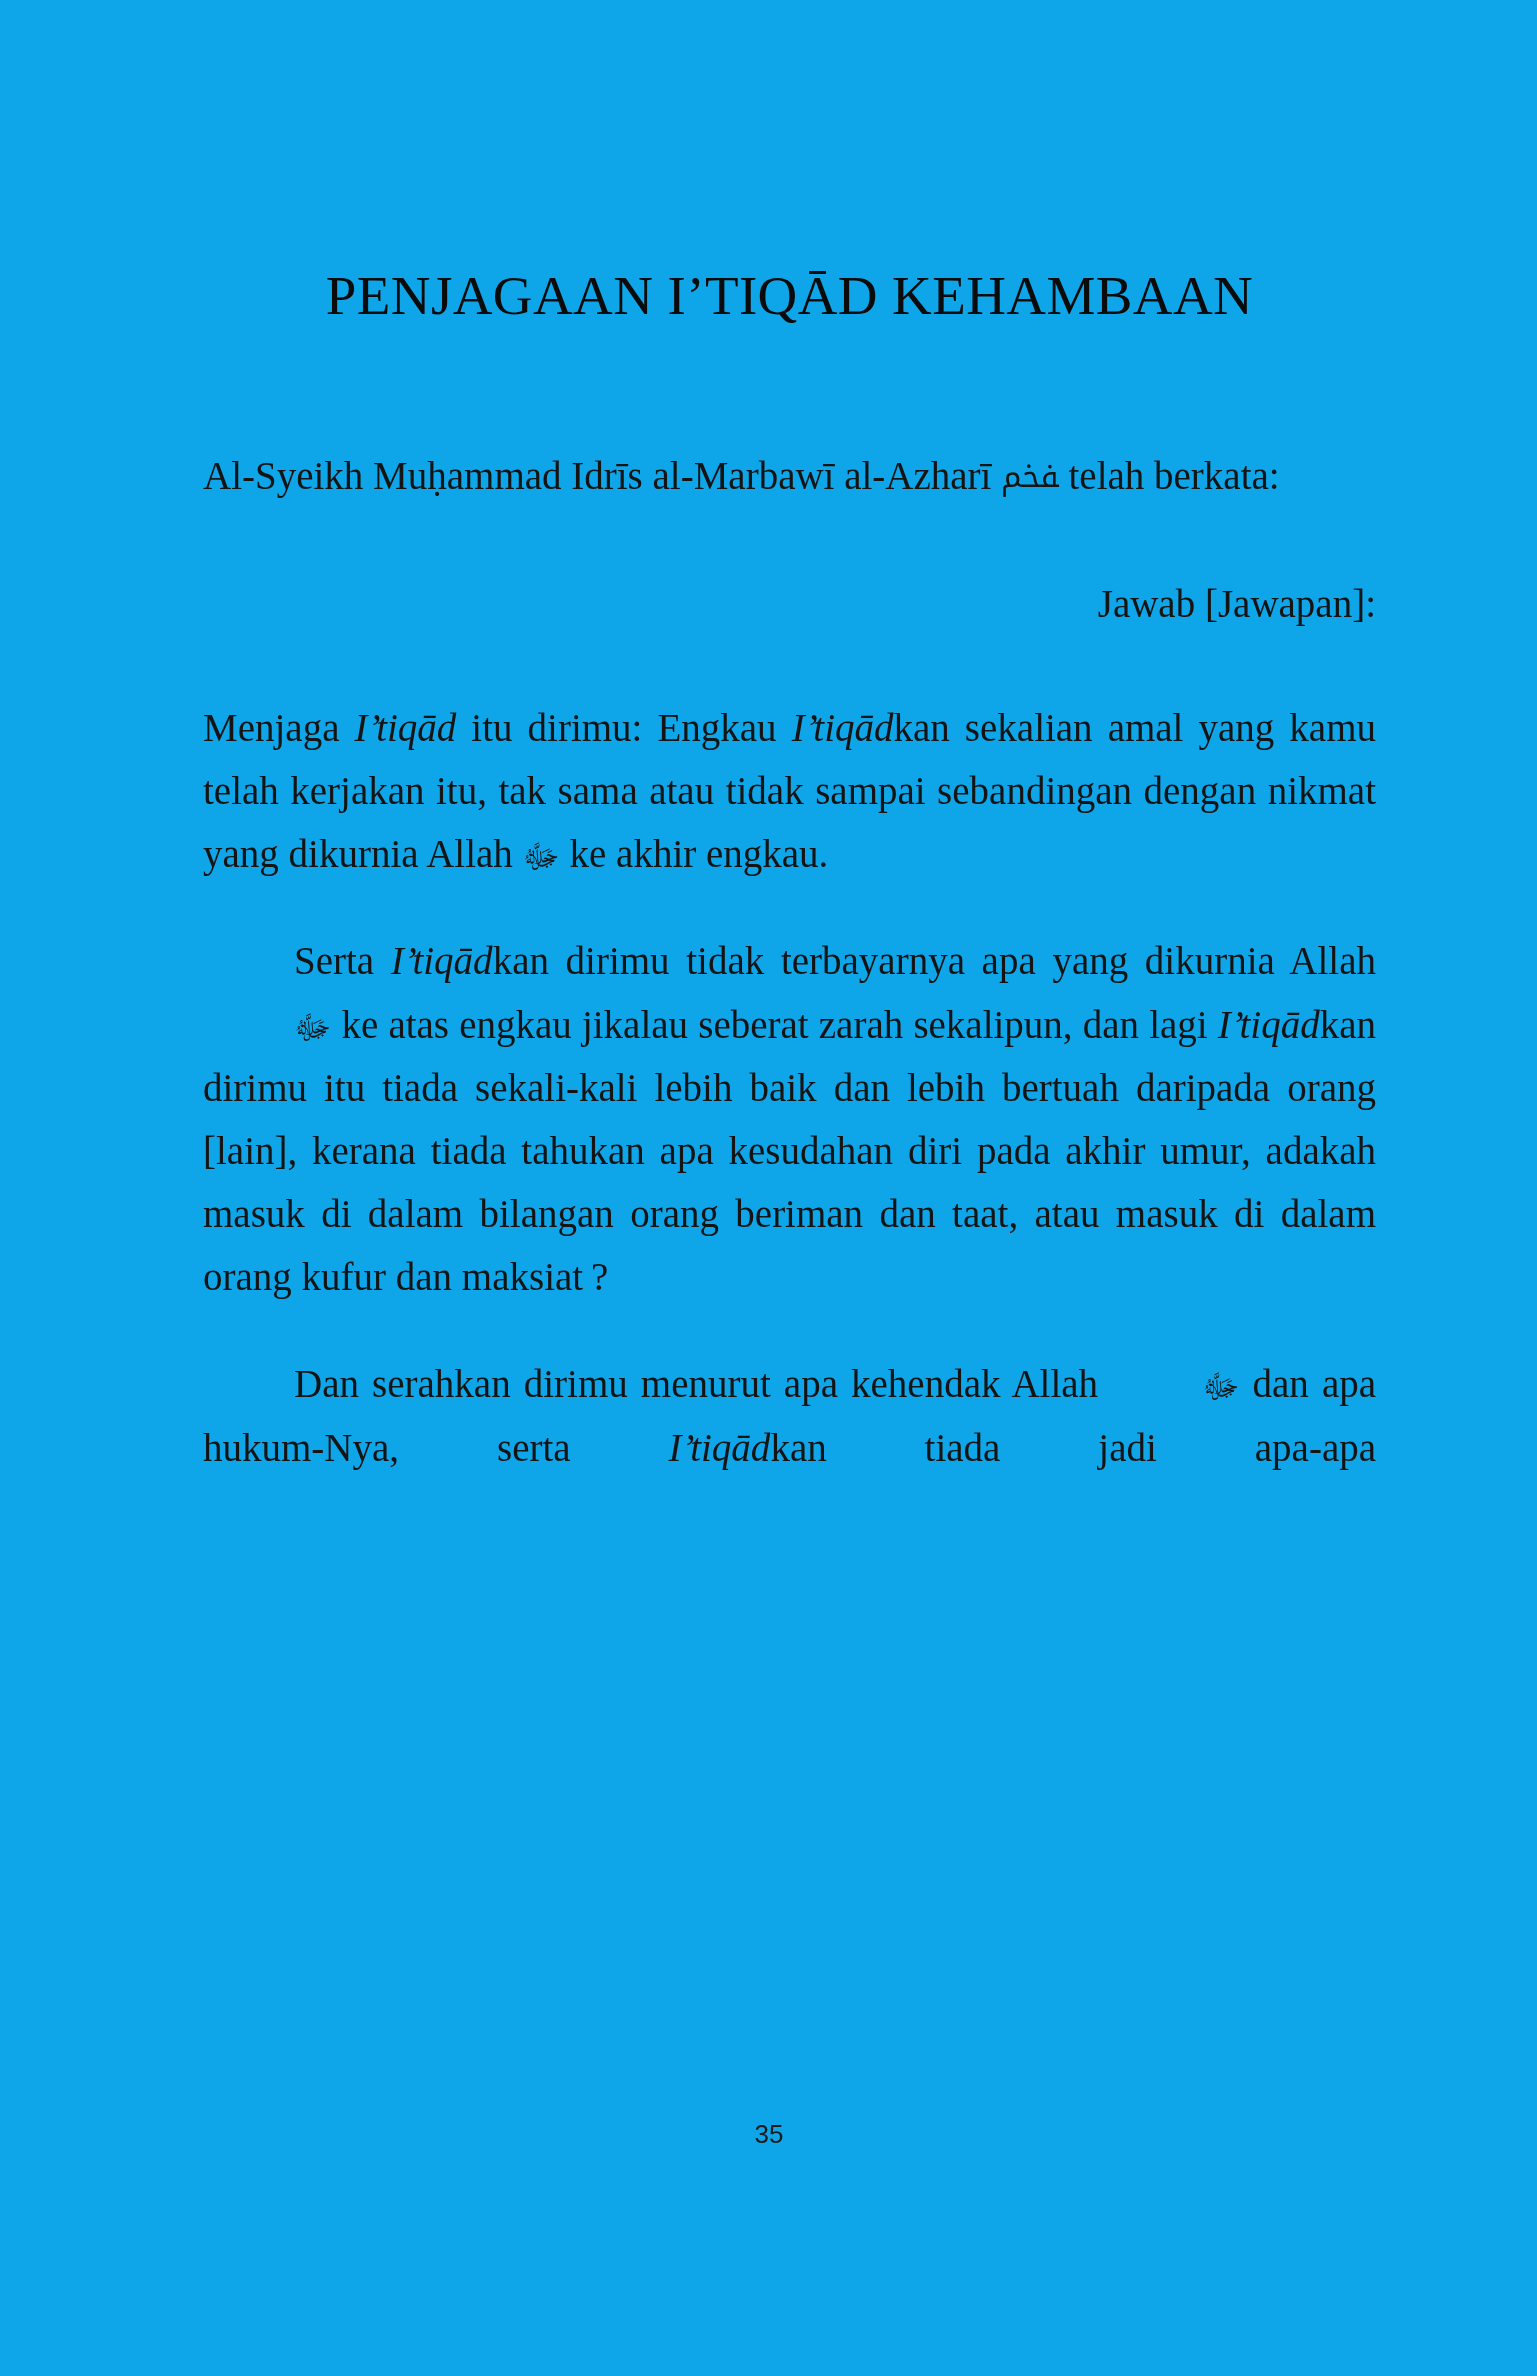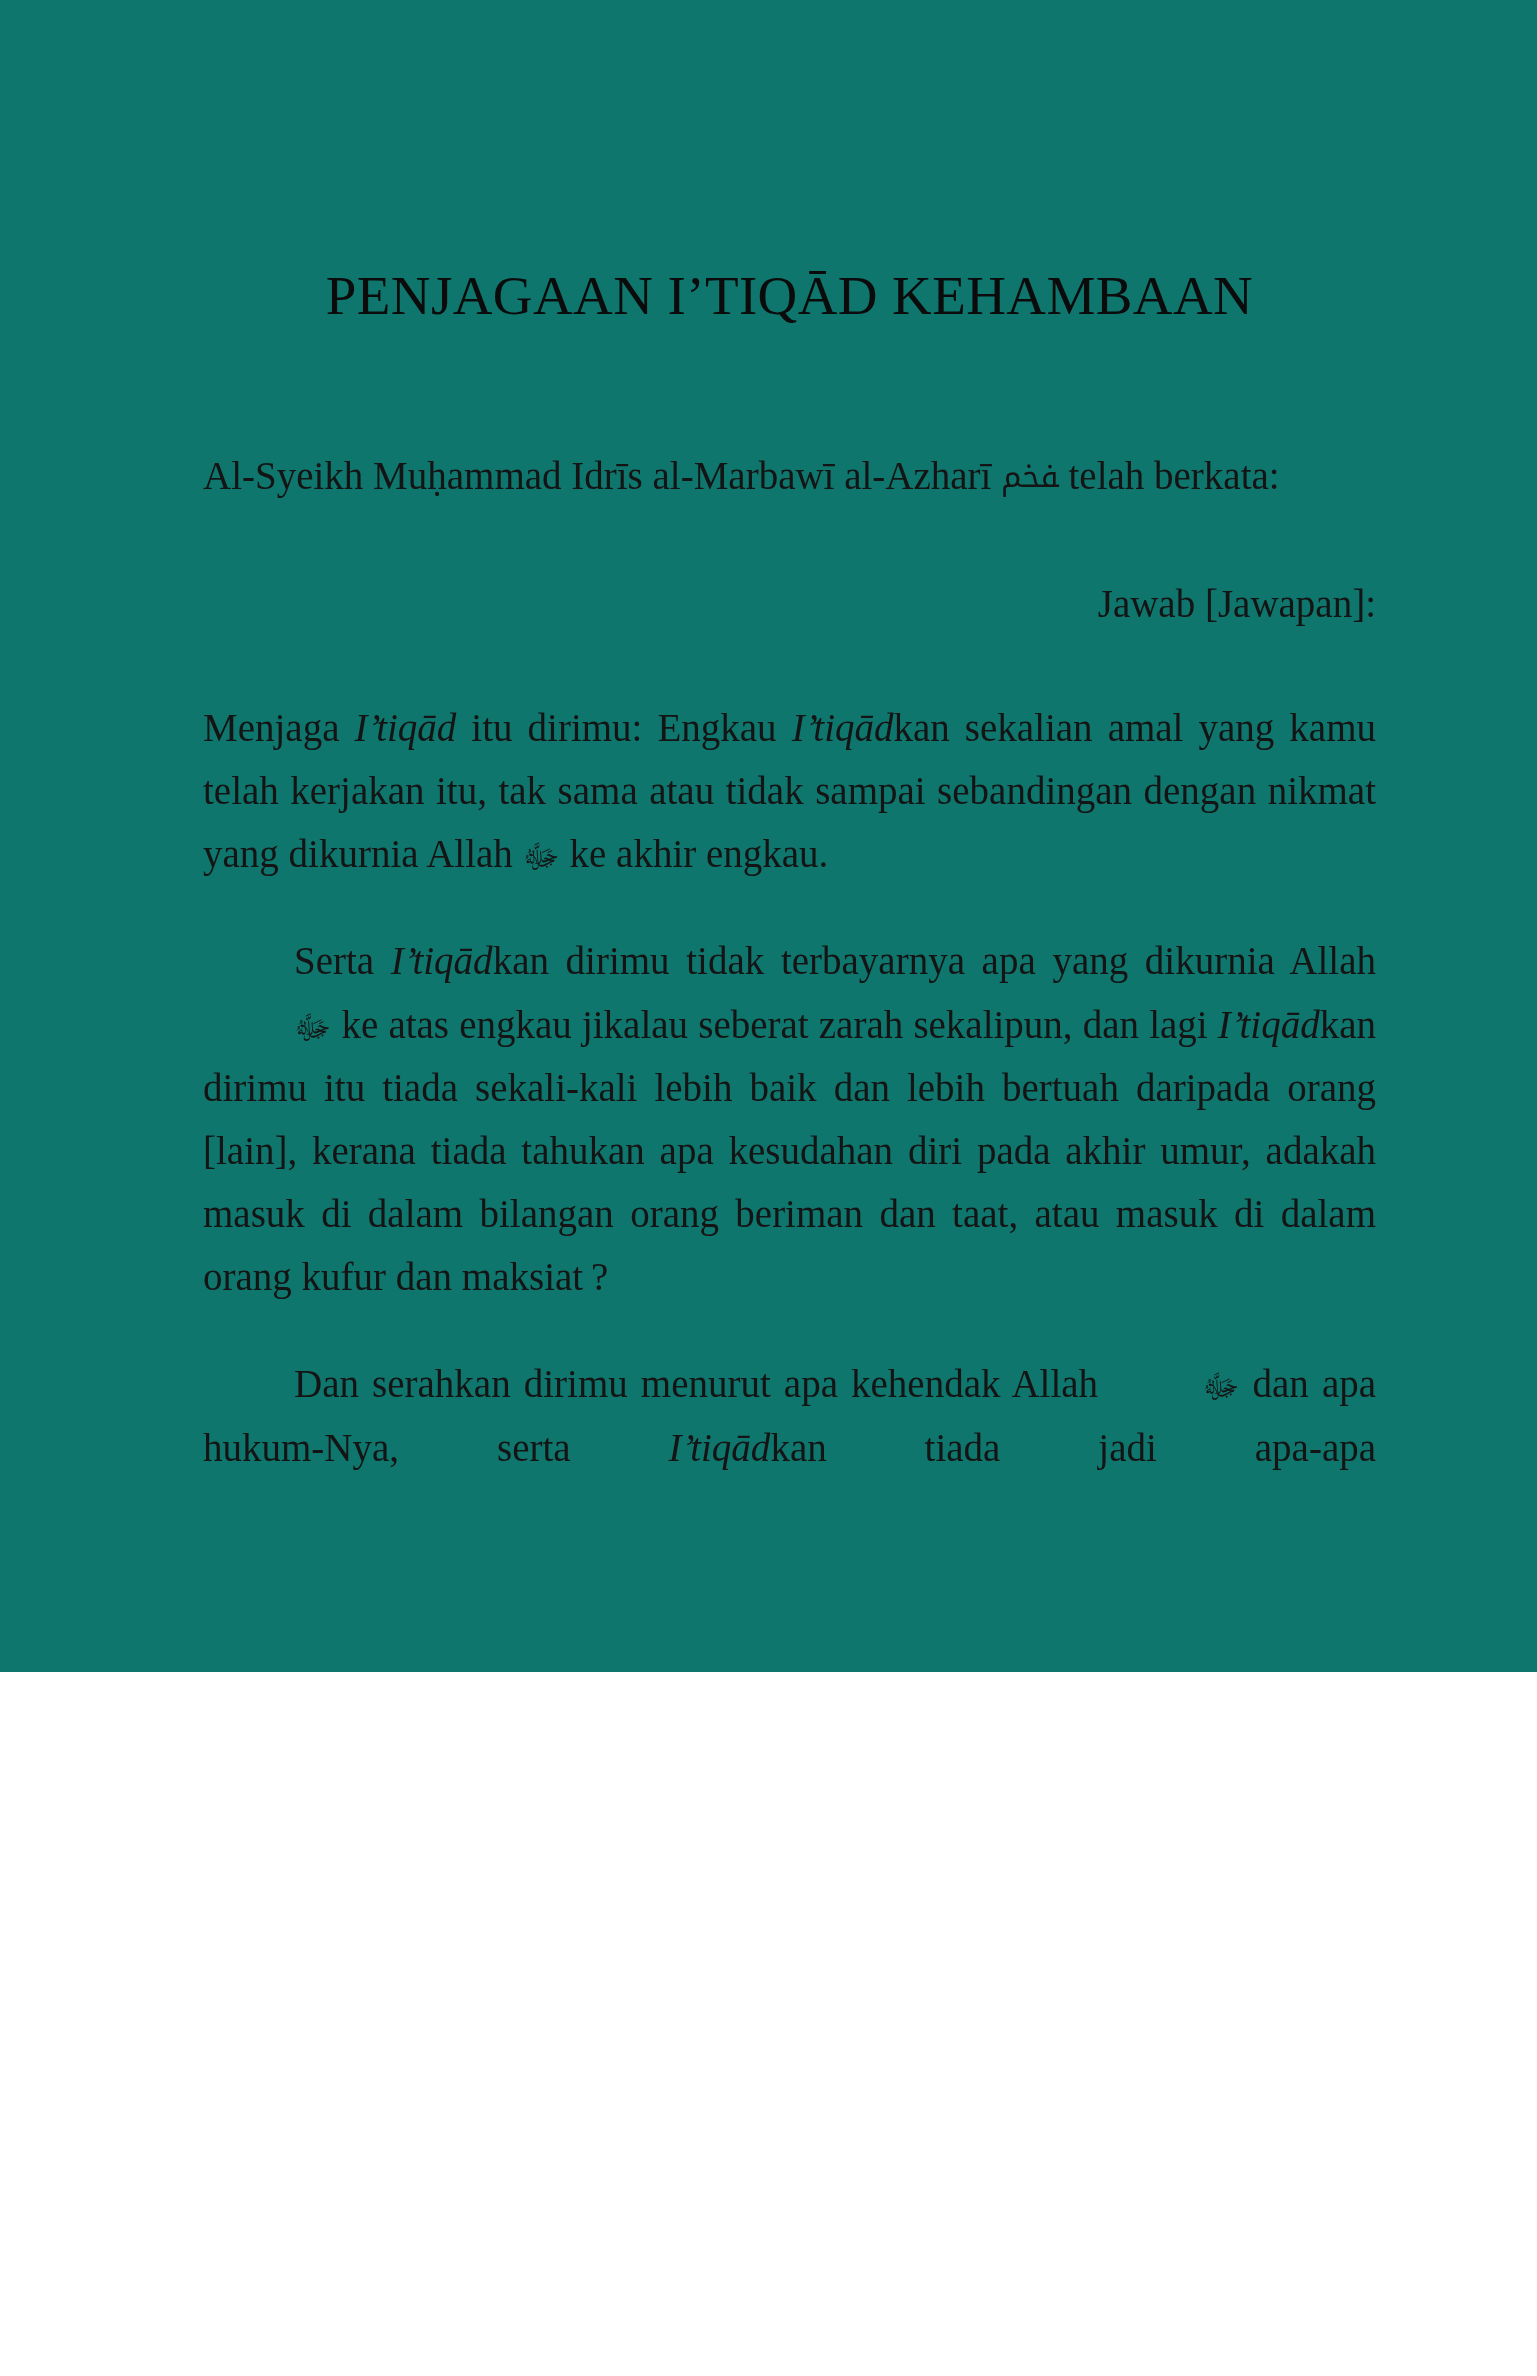"PENJAGAAN I’TIQĀD KEHAMBAAN" .page { background: #0f766e -> #0ea5e9; height: 1672px -> 2376px }
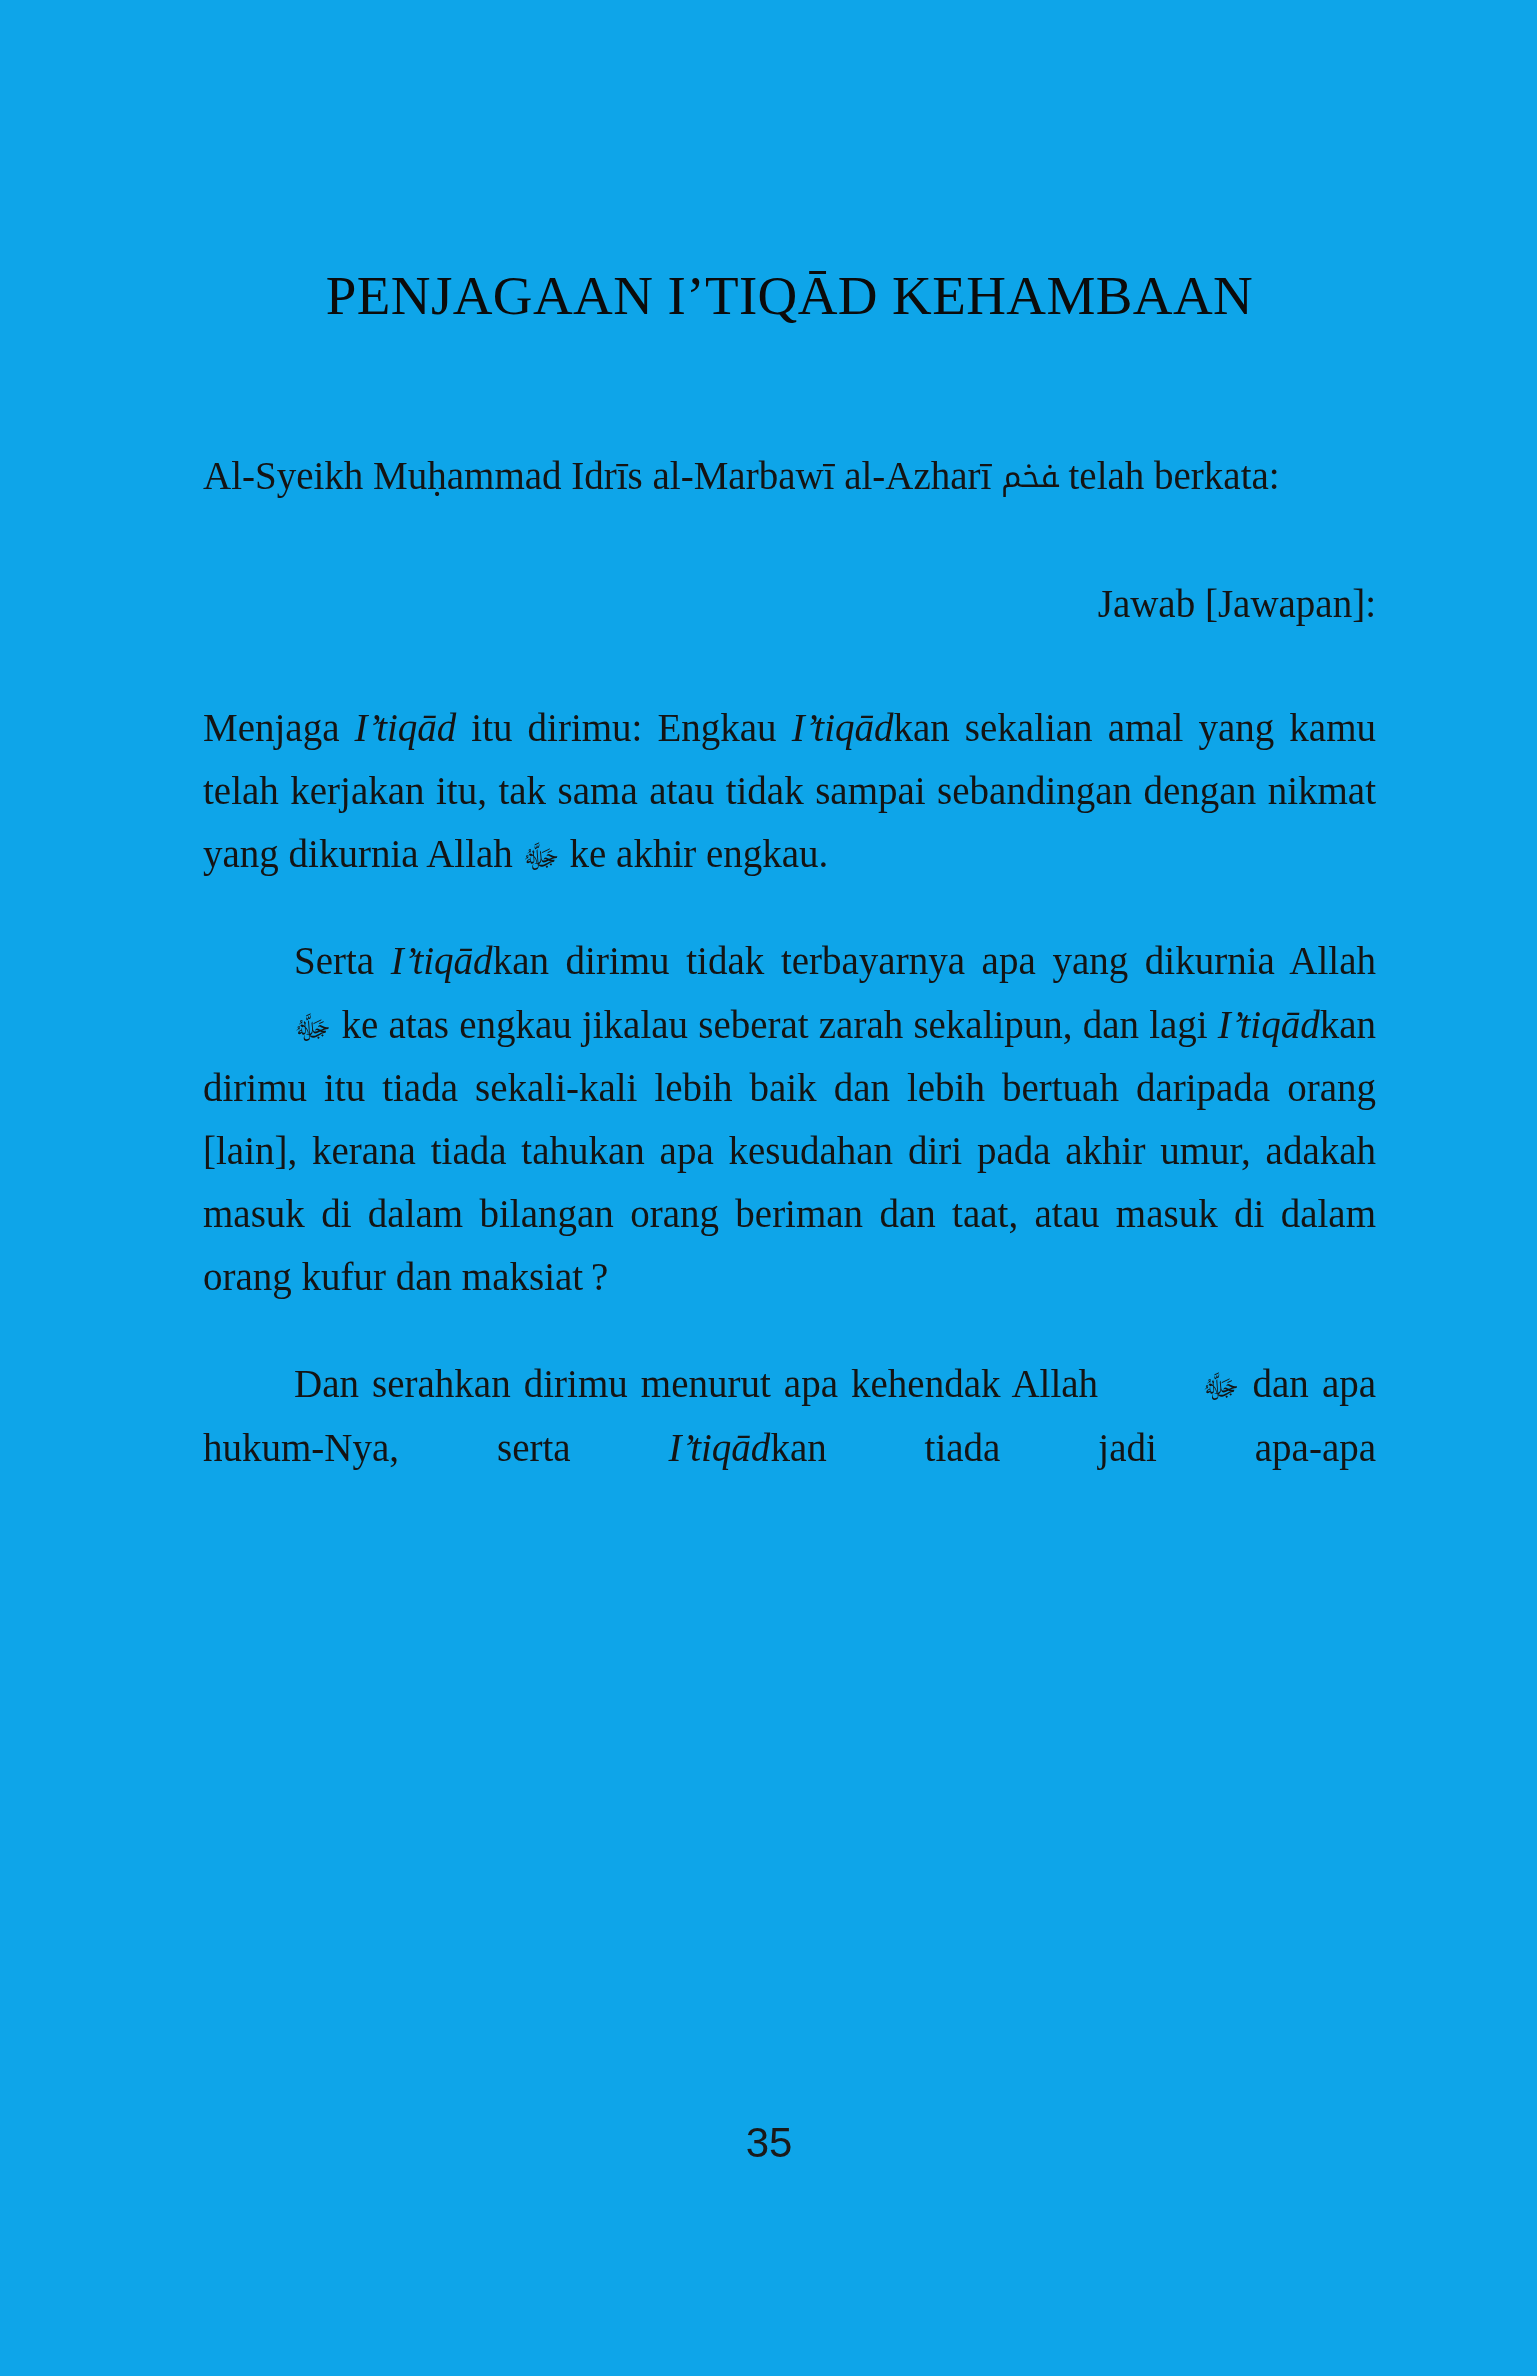"35" .page-number { font-size: 42px -> 26px }
